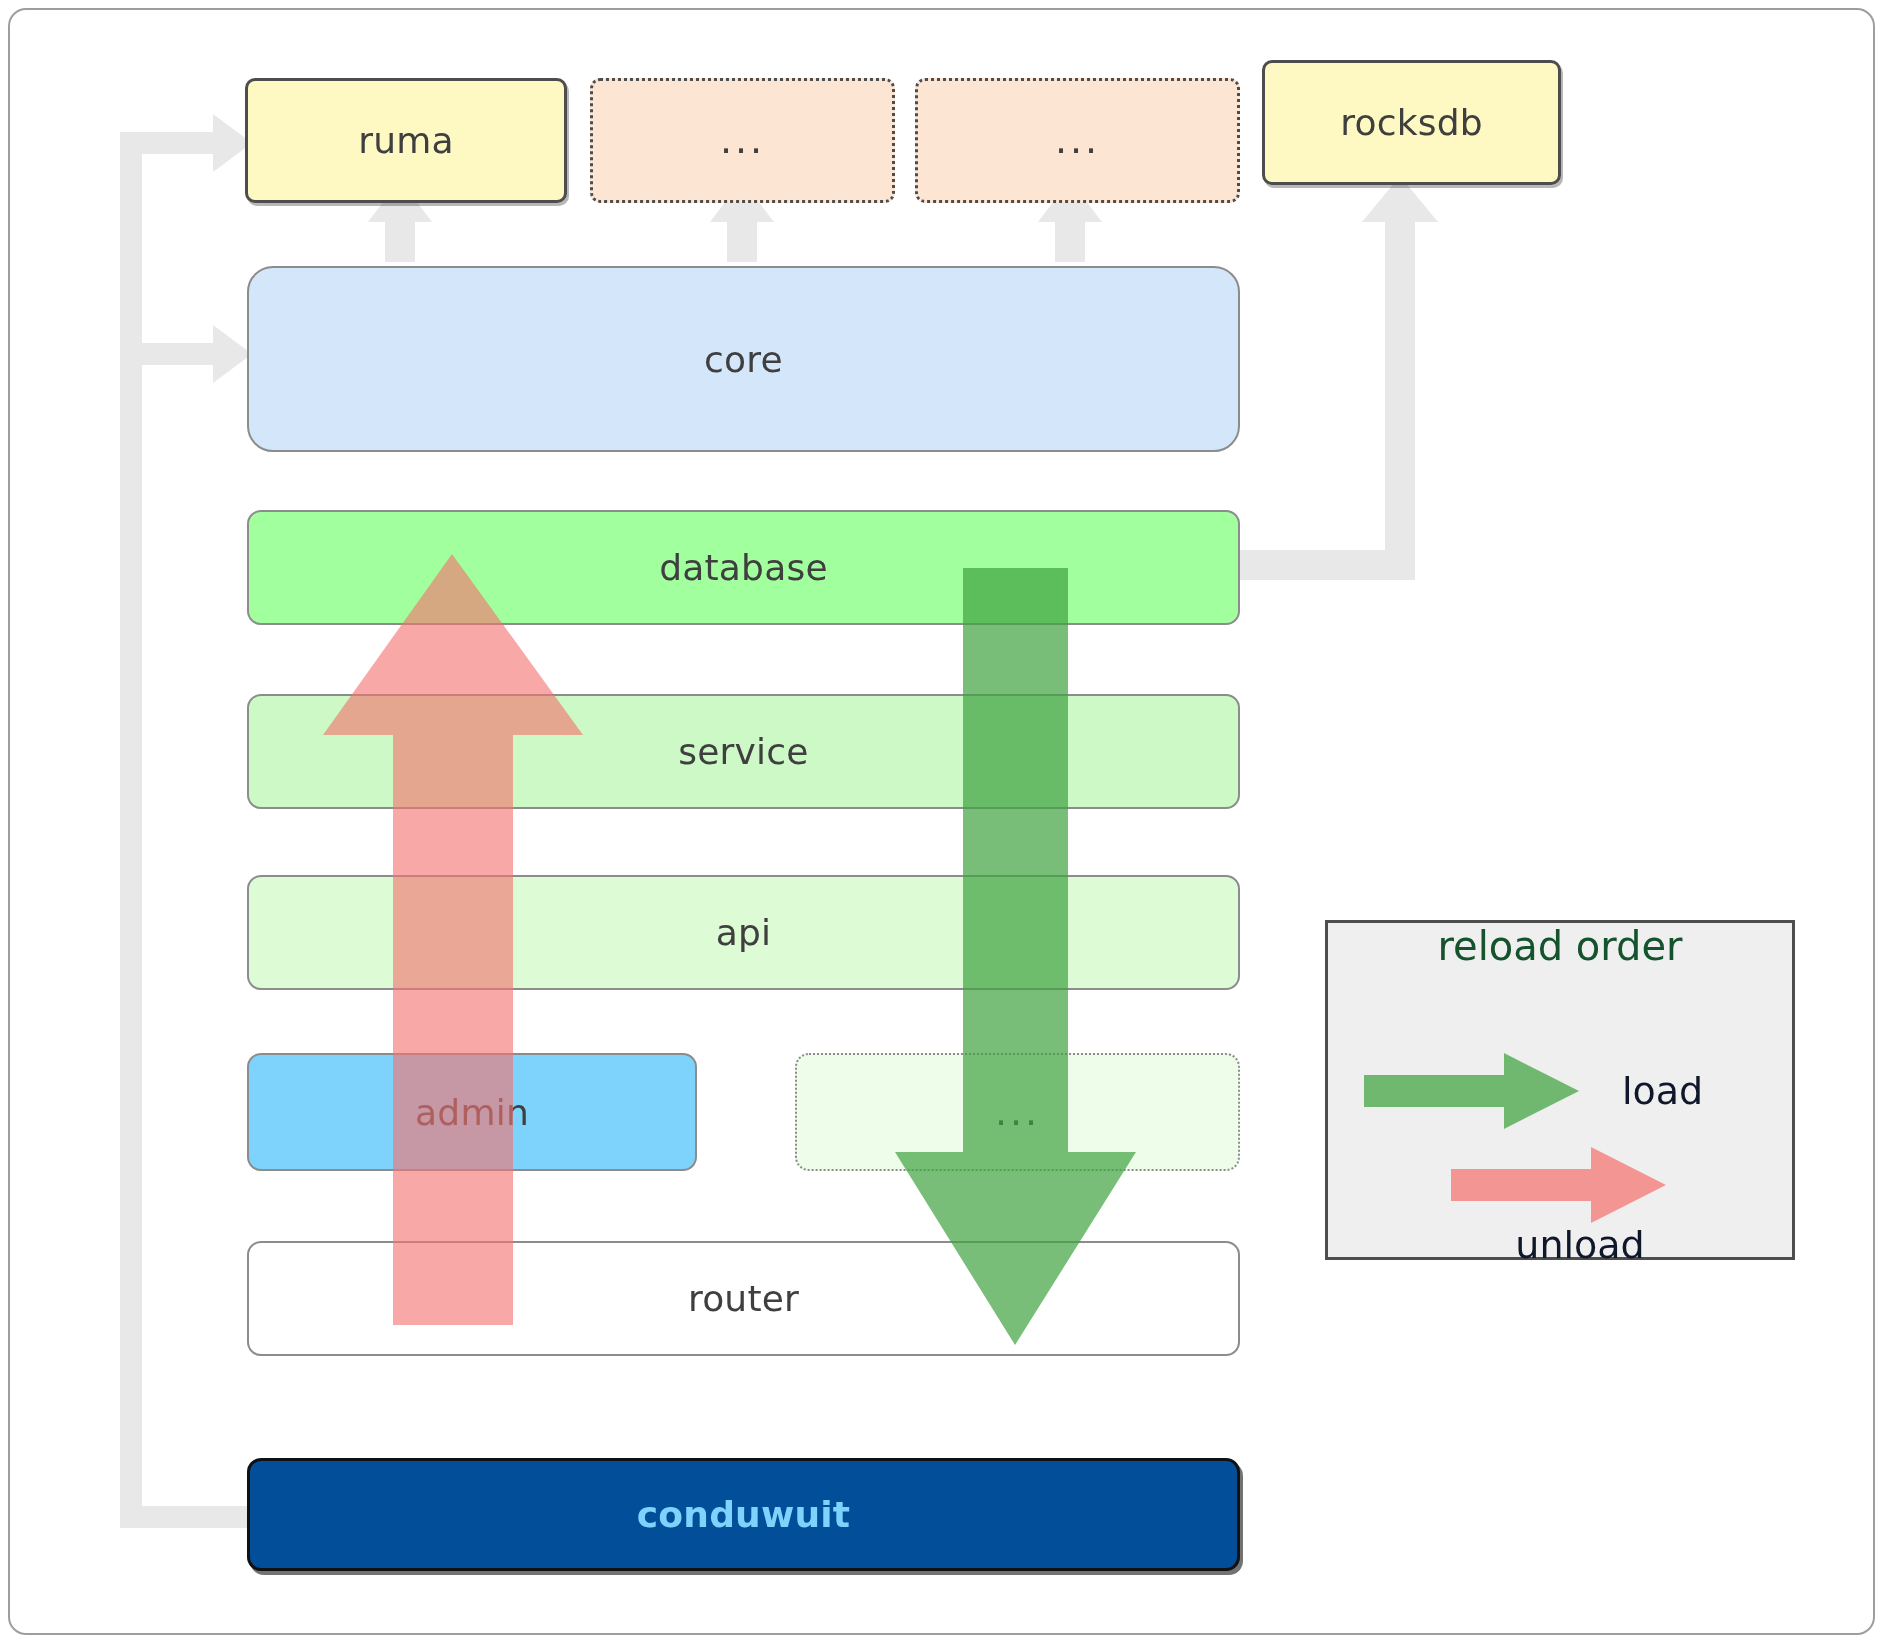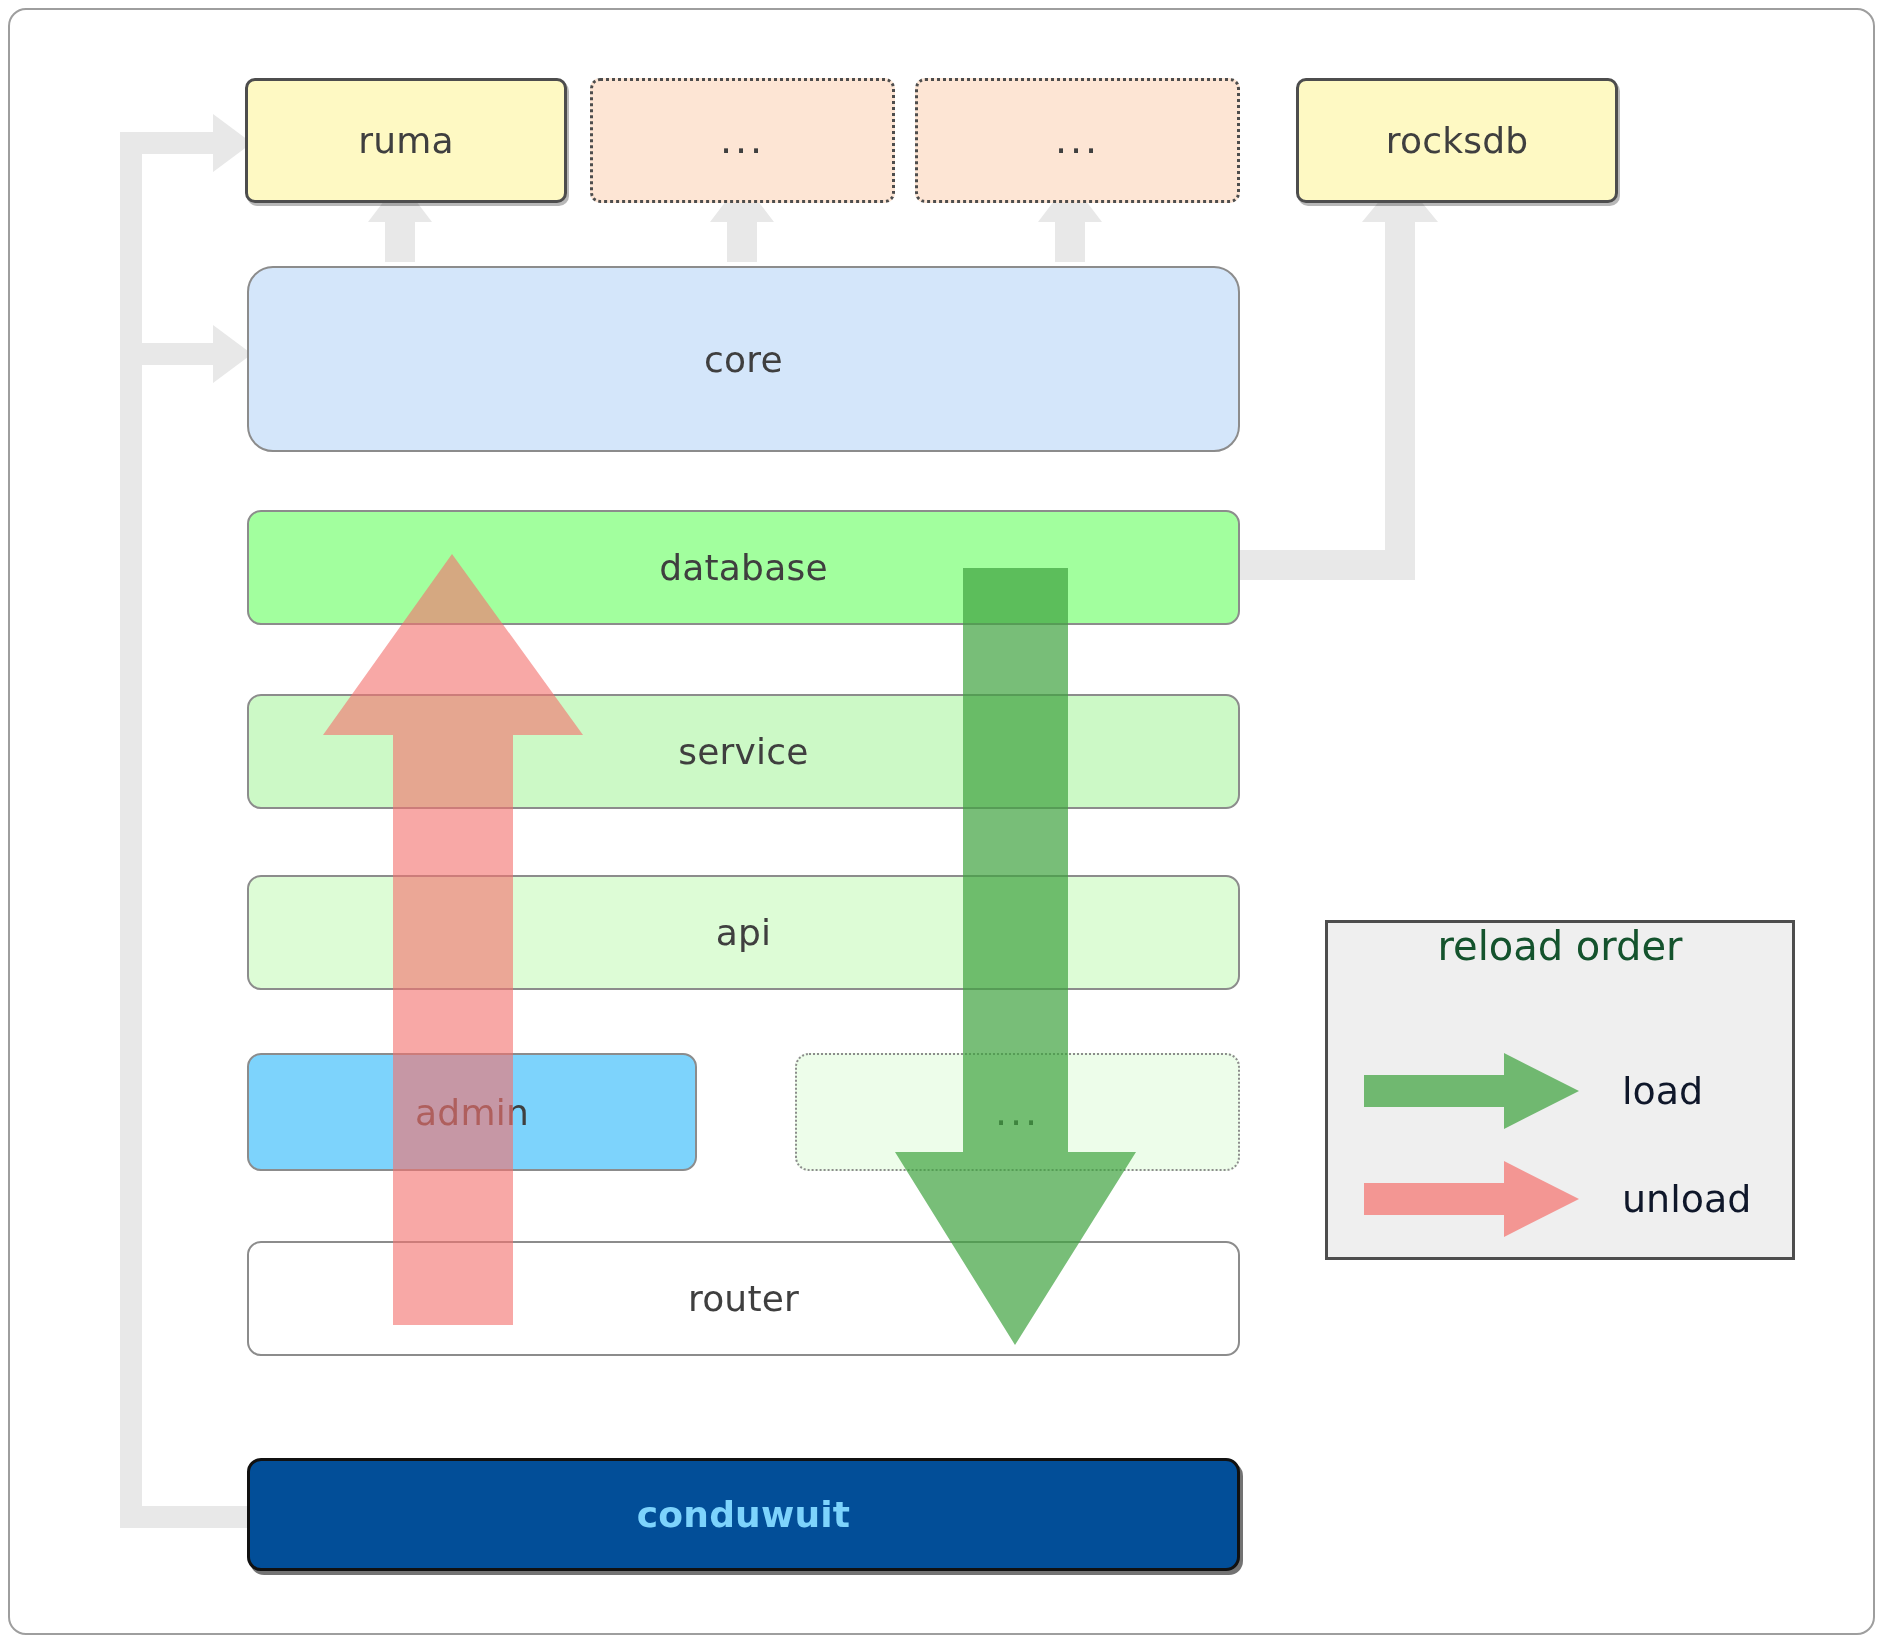"rocksdb" div.node { margin-left: 34px -> none; top: 78px -> 60px; width: 322px -> 299px }
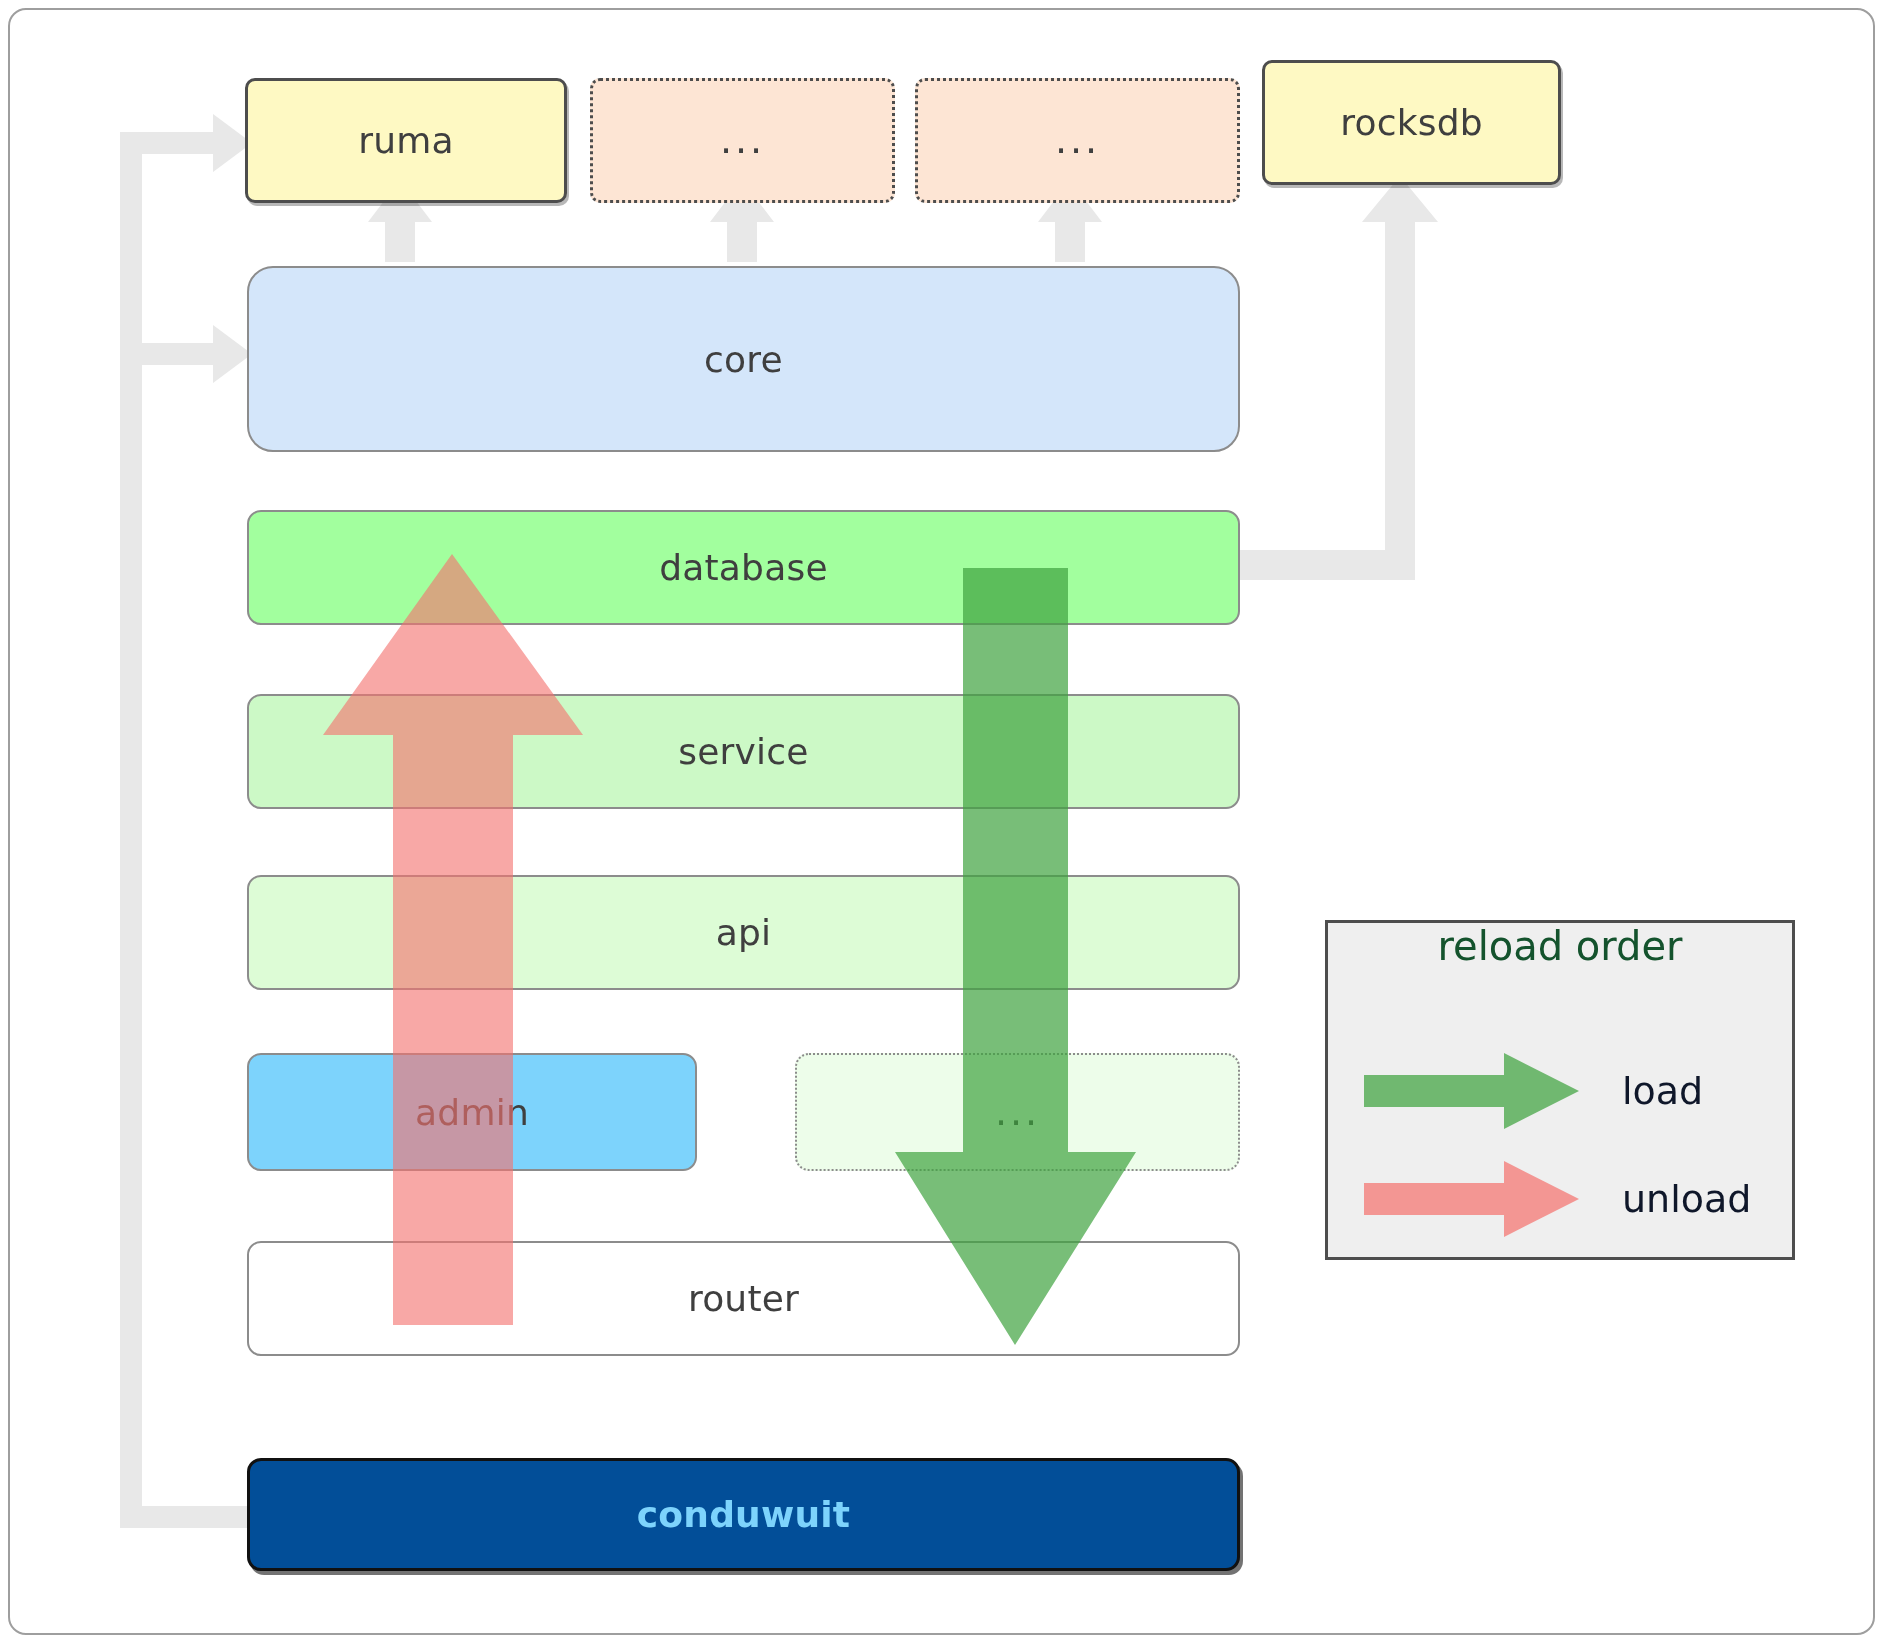"unload" .legend-row.r2 { flex-direction: none -> column; top: 238px -> 224px }
